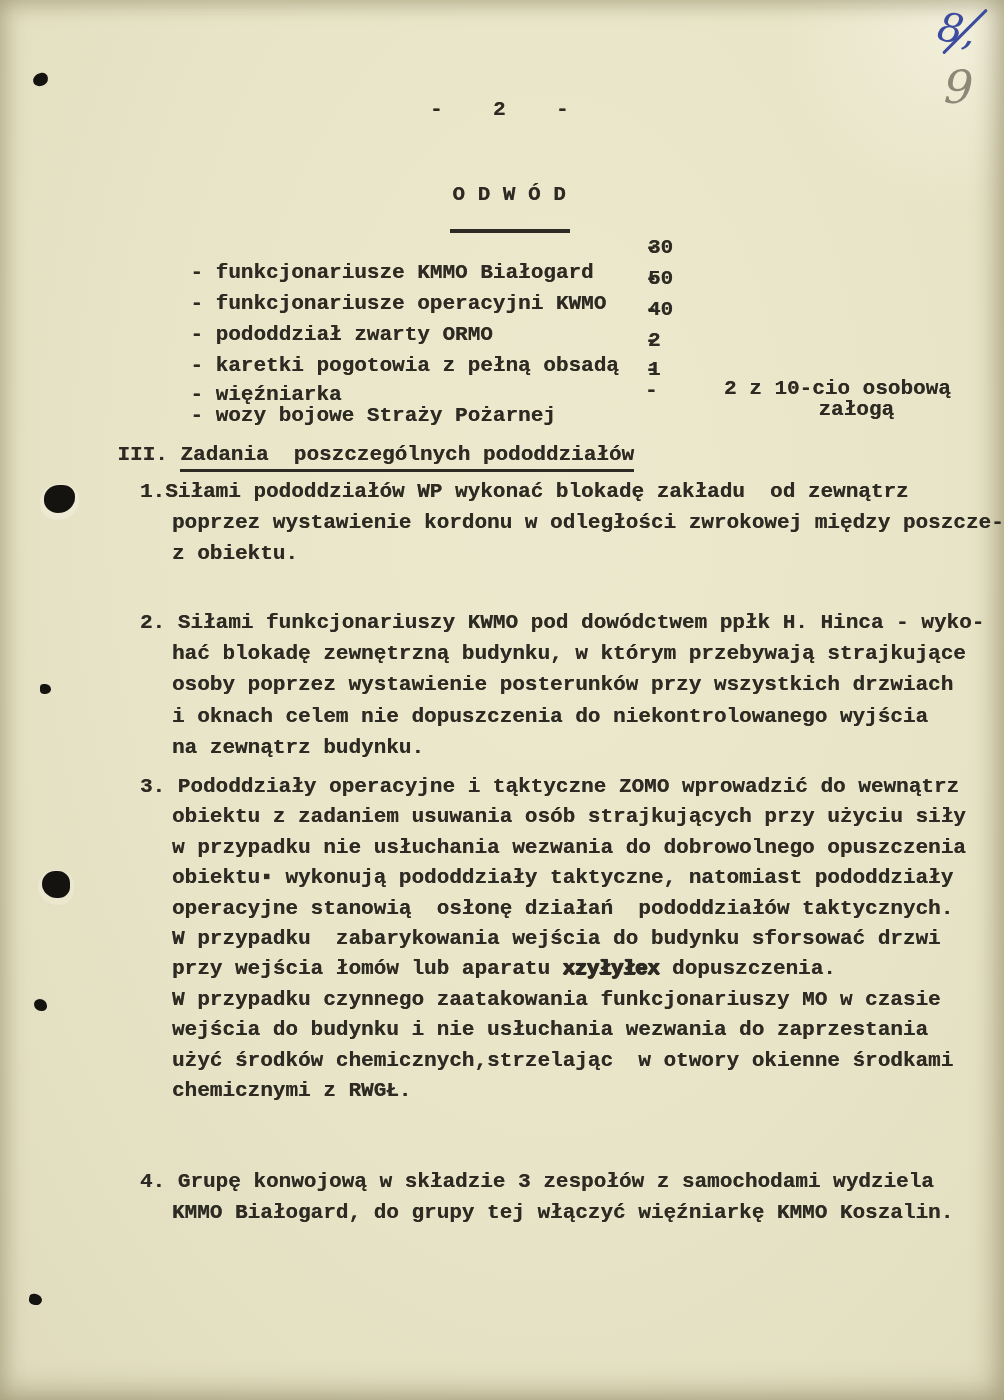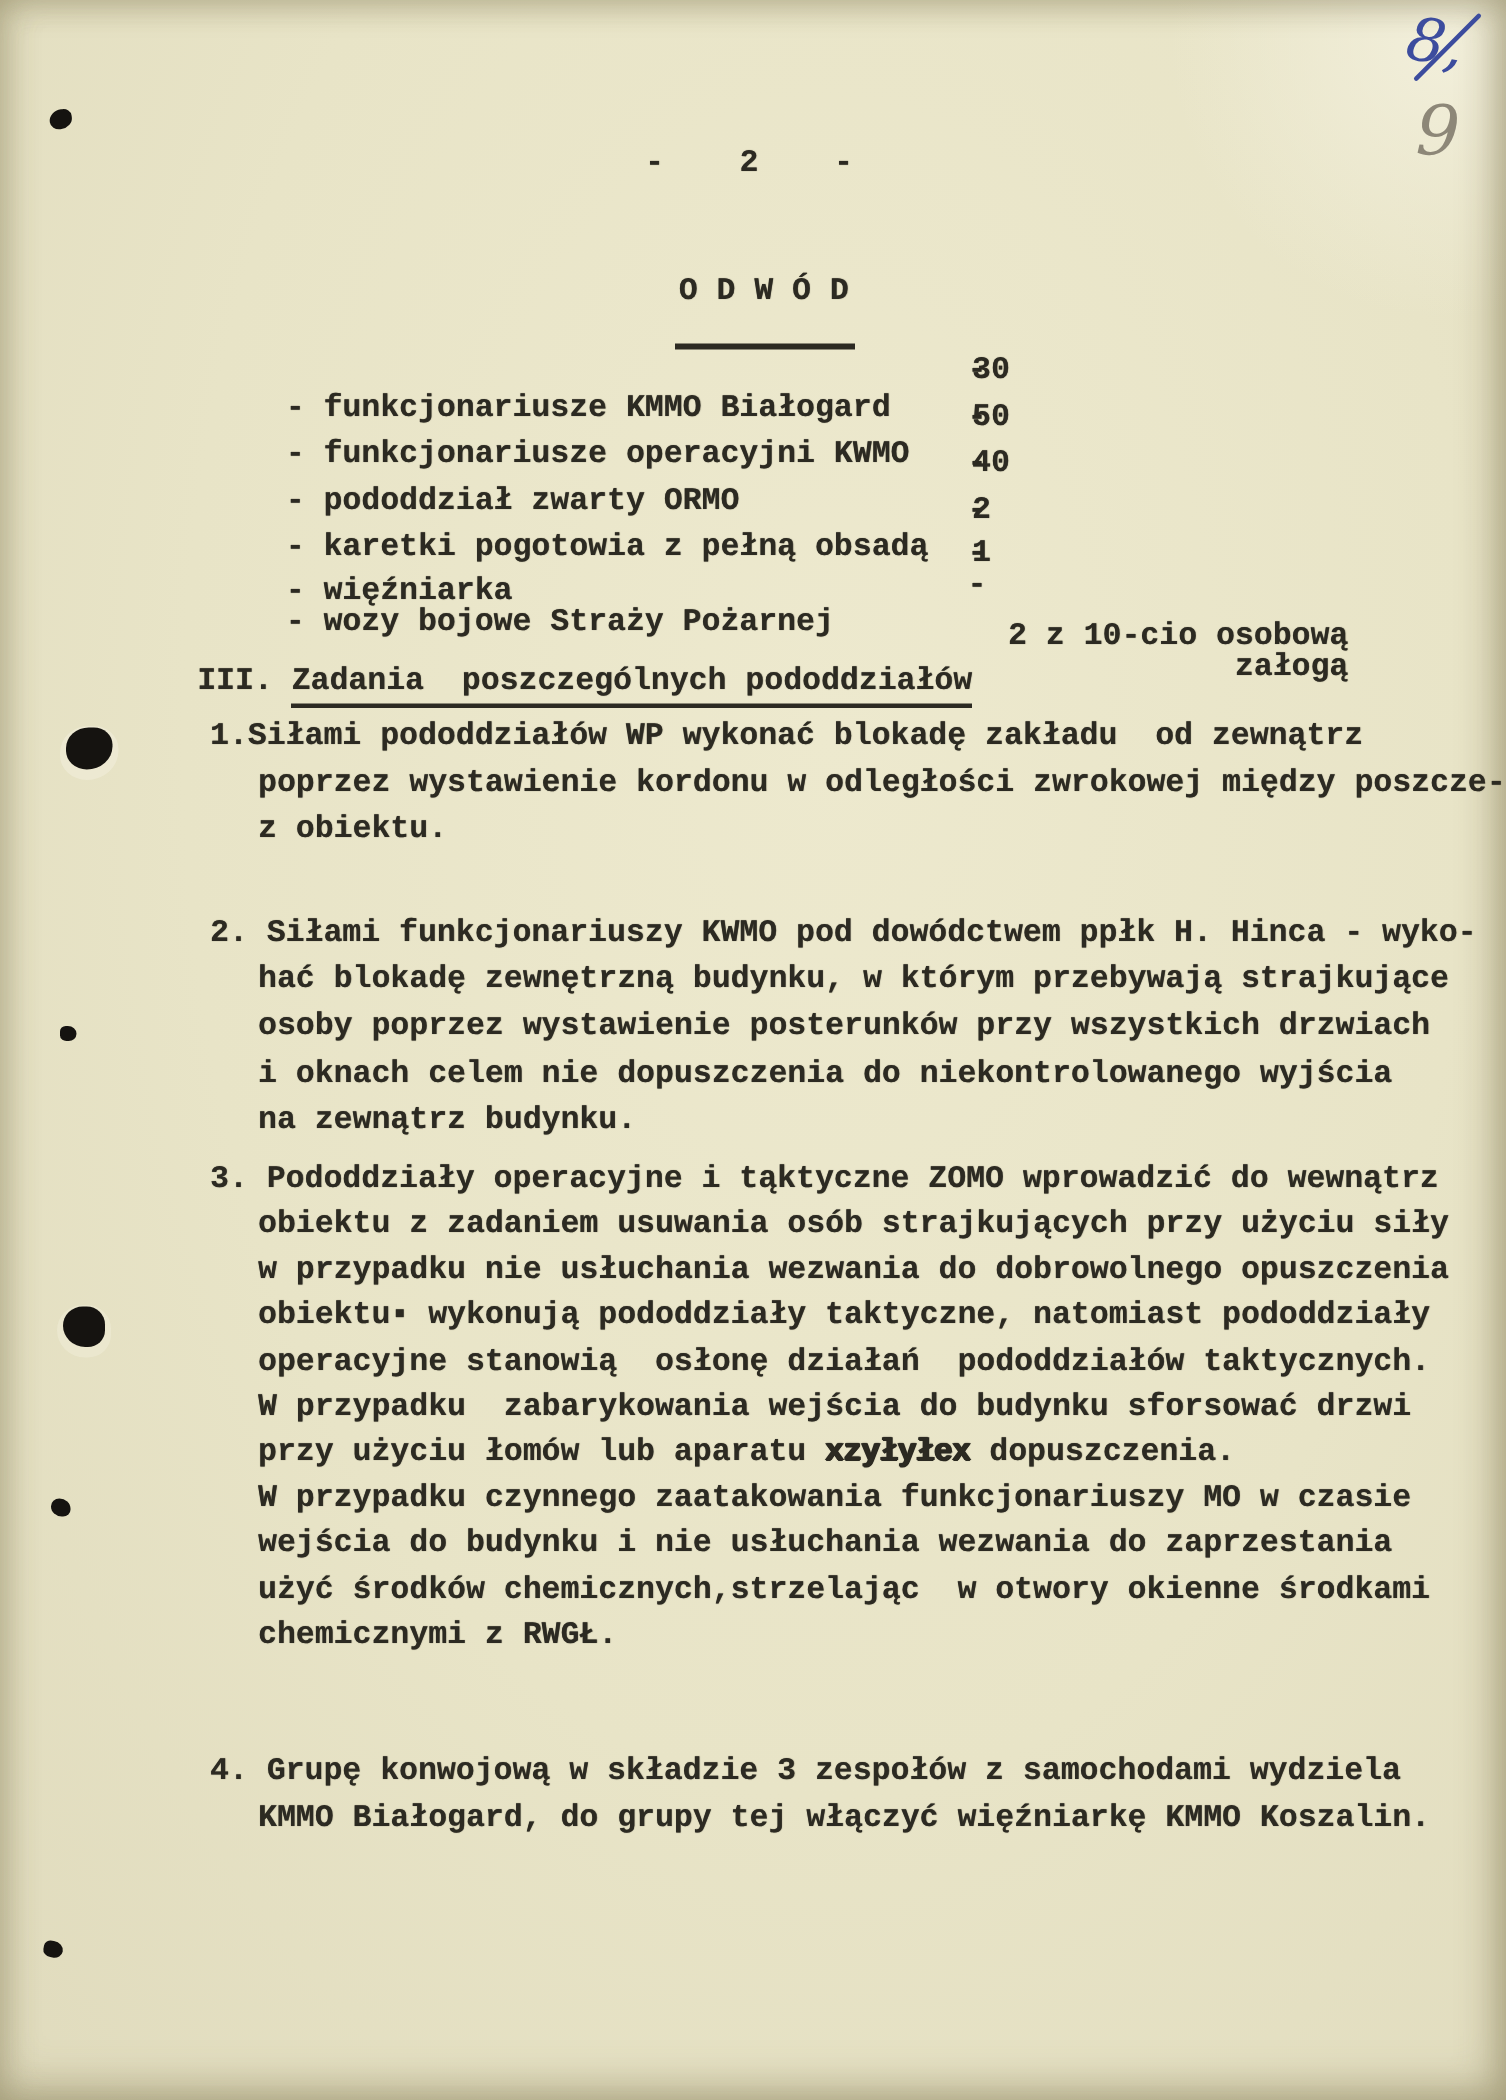"2 z 10-cio osobową" .lrow .val.multiline { left: 532px -> 584px; margin-top: 36px -> none; text-align: right -> center }
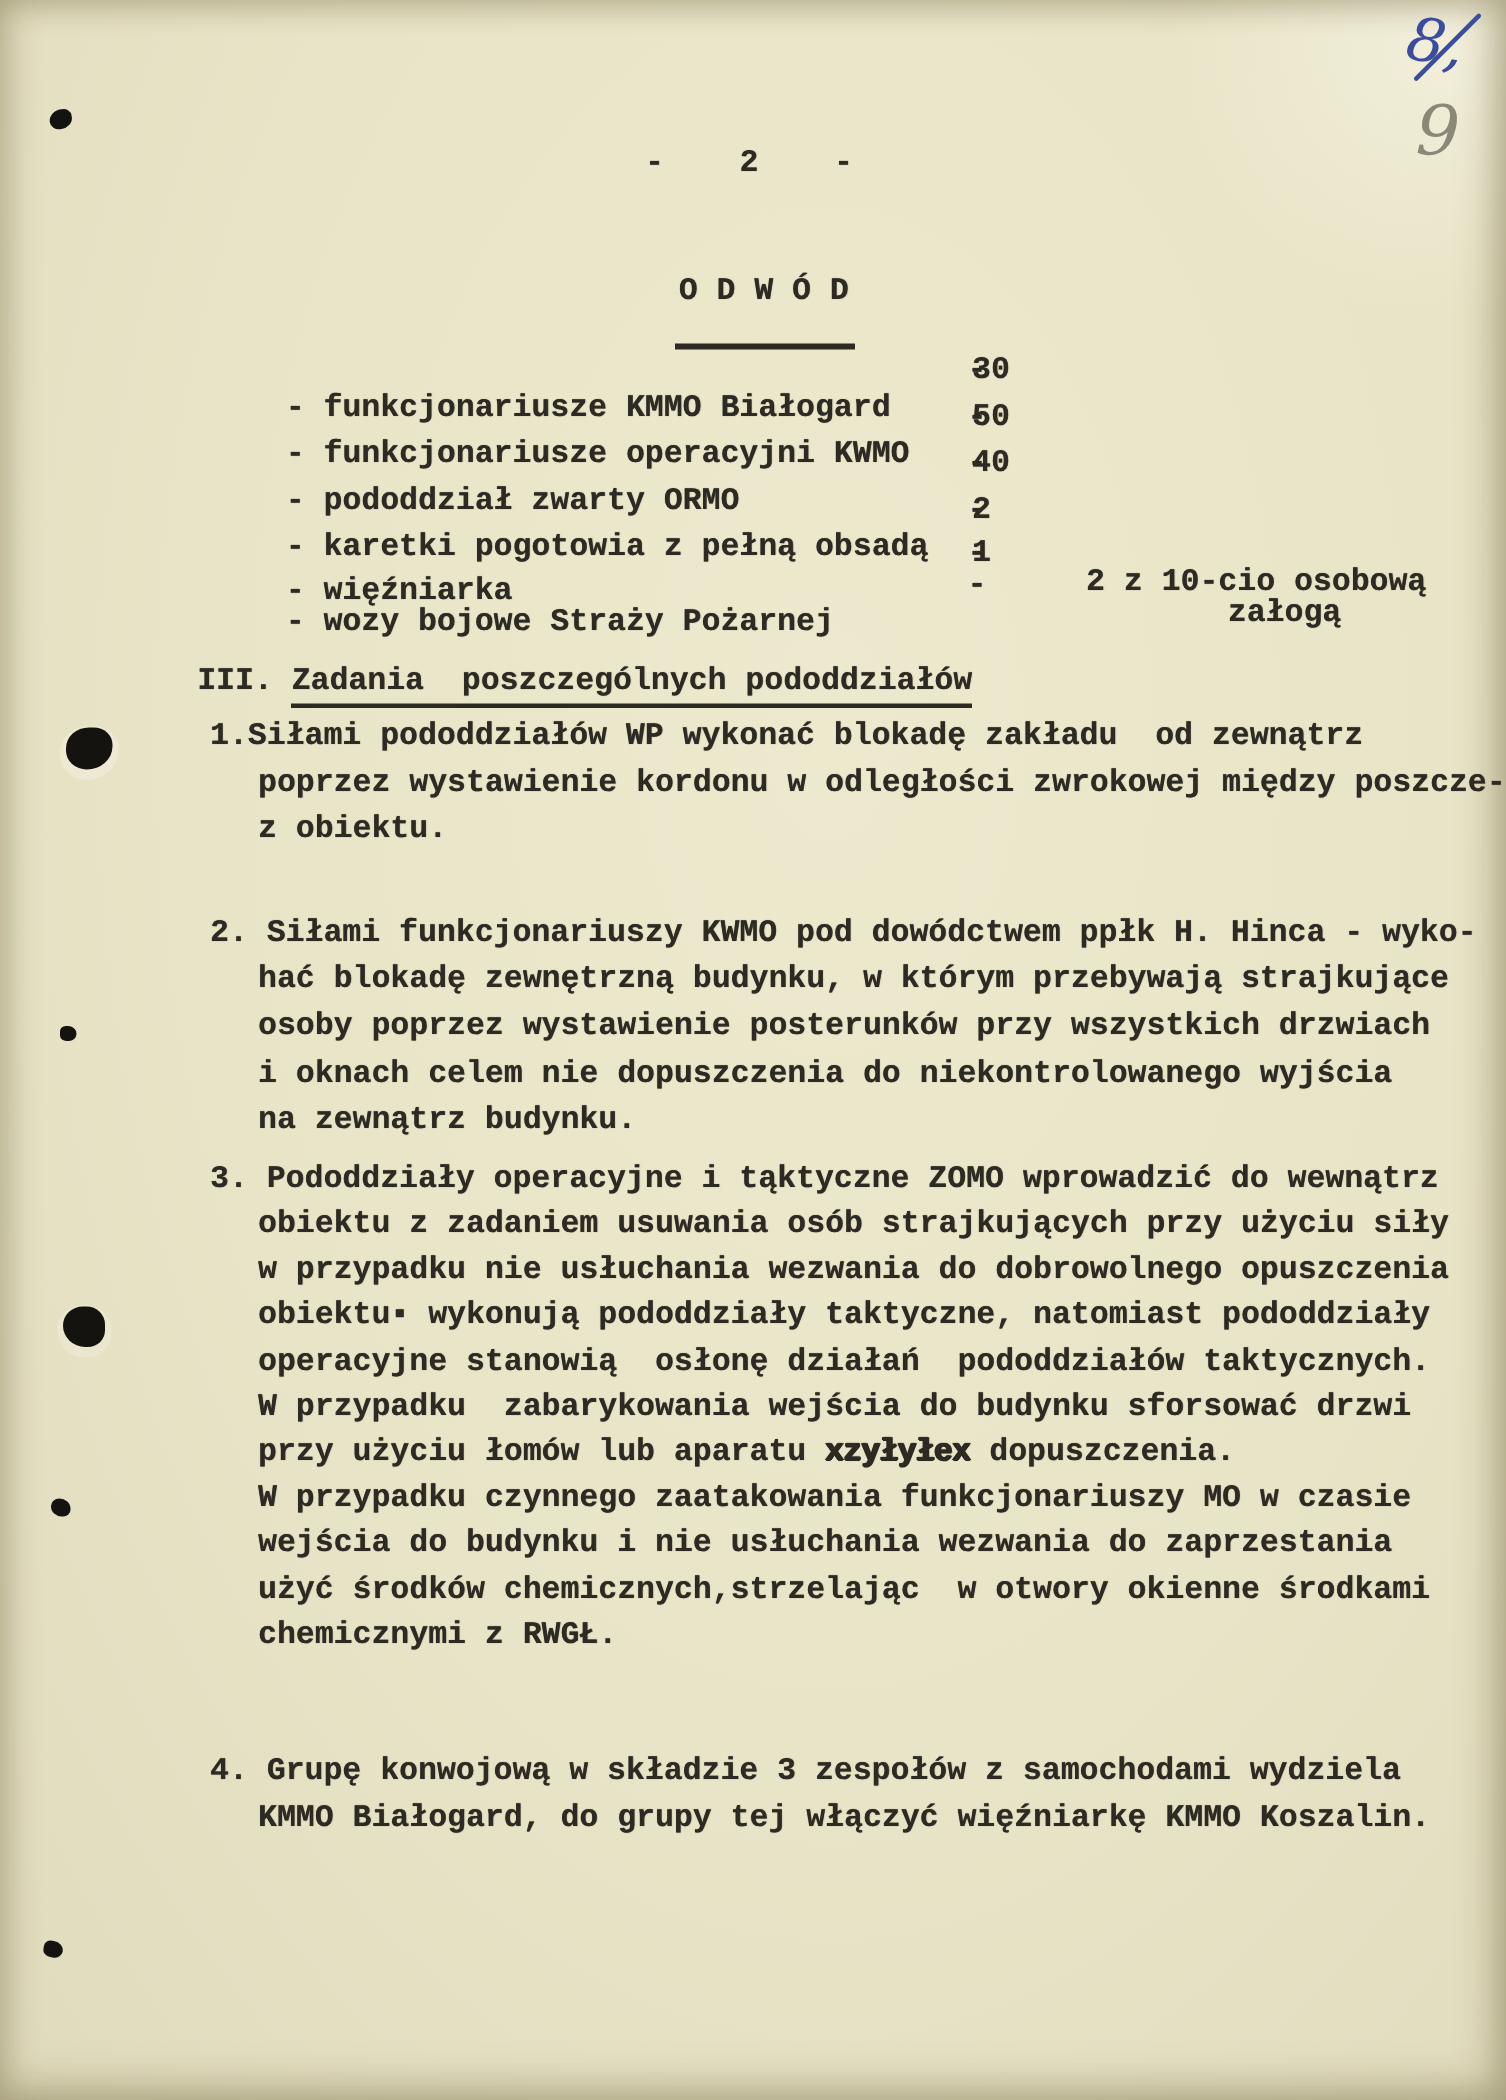"III. Zadania poszczególnych pododdziałów" #section { left: 81px -> 67px }
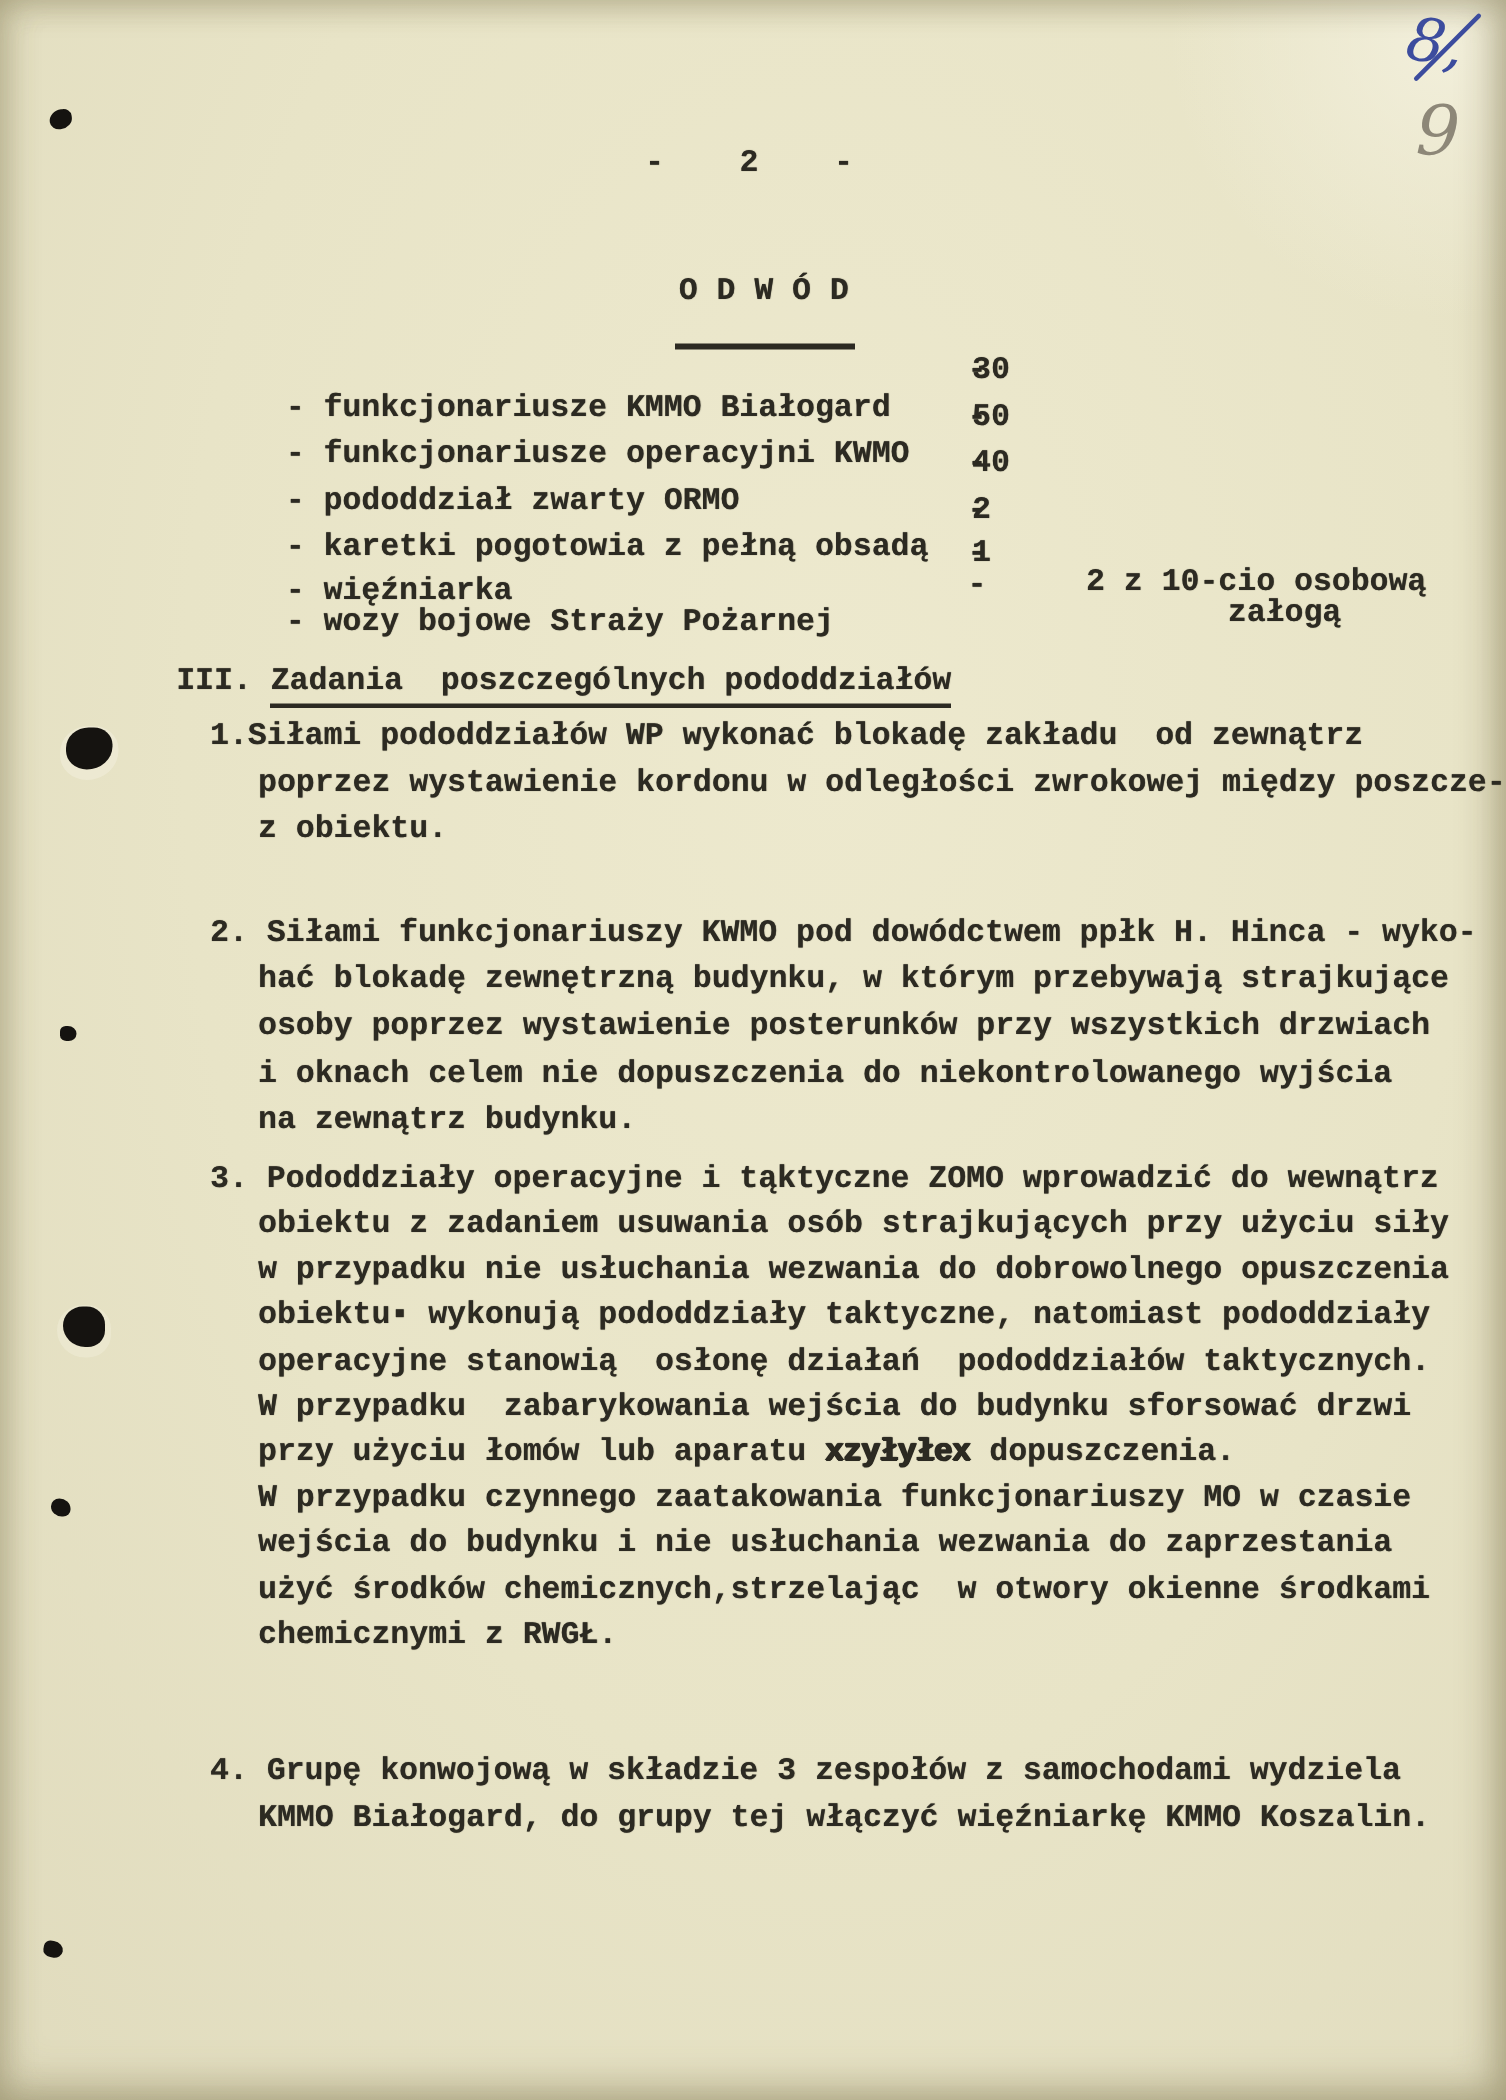"przy użyciu łomów lub aparatu" span { text: użyciu -> wejścia }
